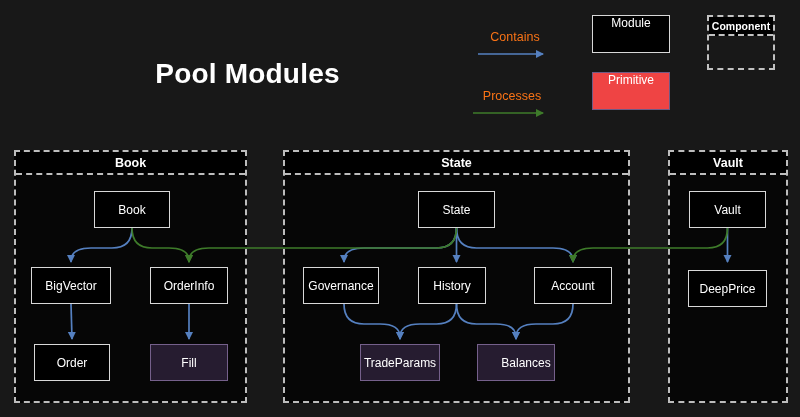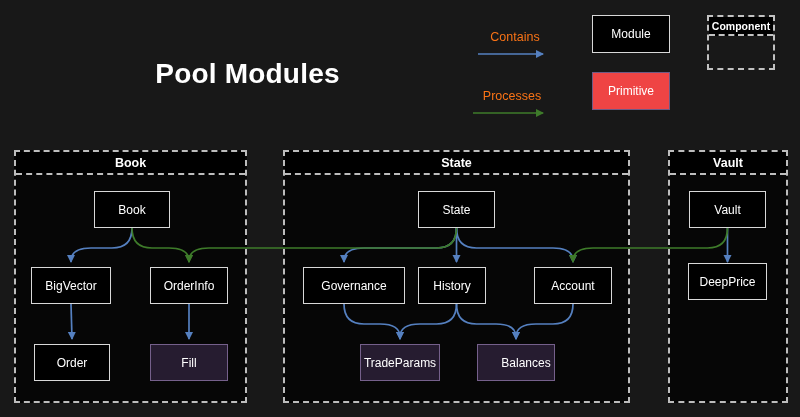"Module" .sample-box { align-items: center -> flex-start }
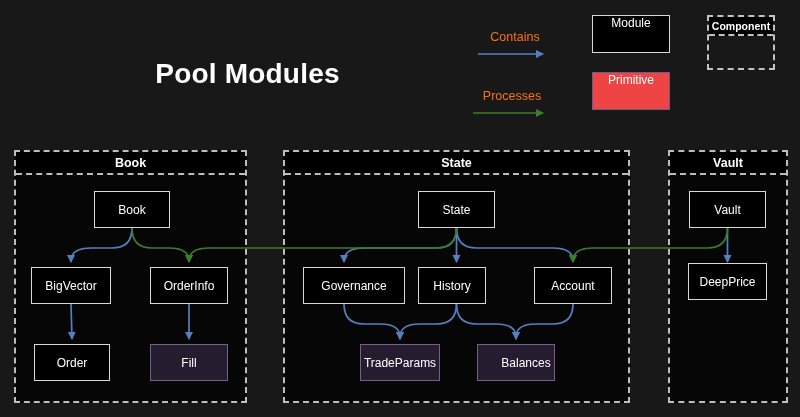"Governance" div.node { width: 102px -> 76px }
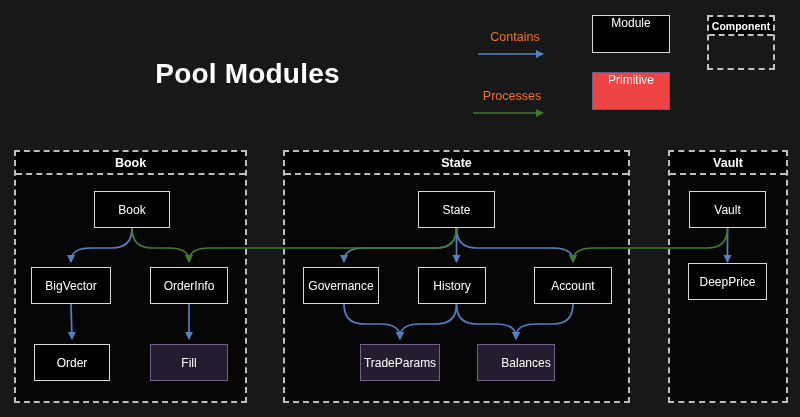"DeepPrice" div.node { top: 263px -> 270px }
